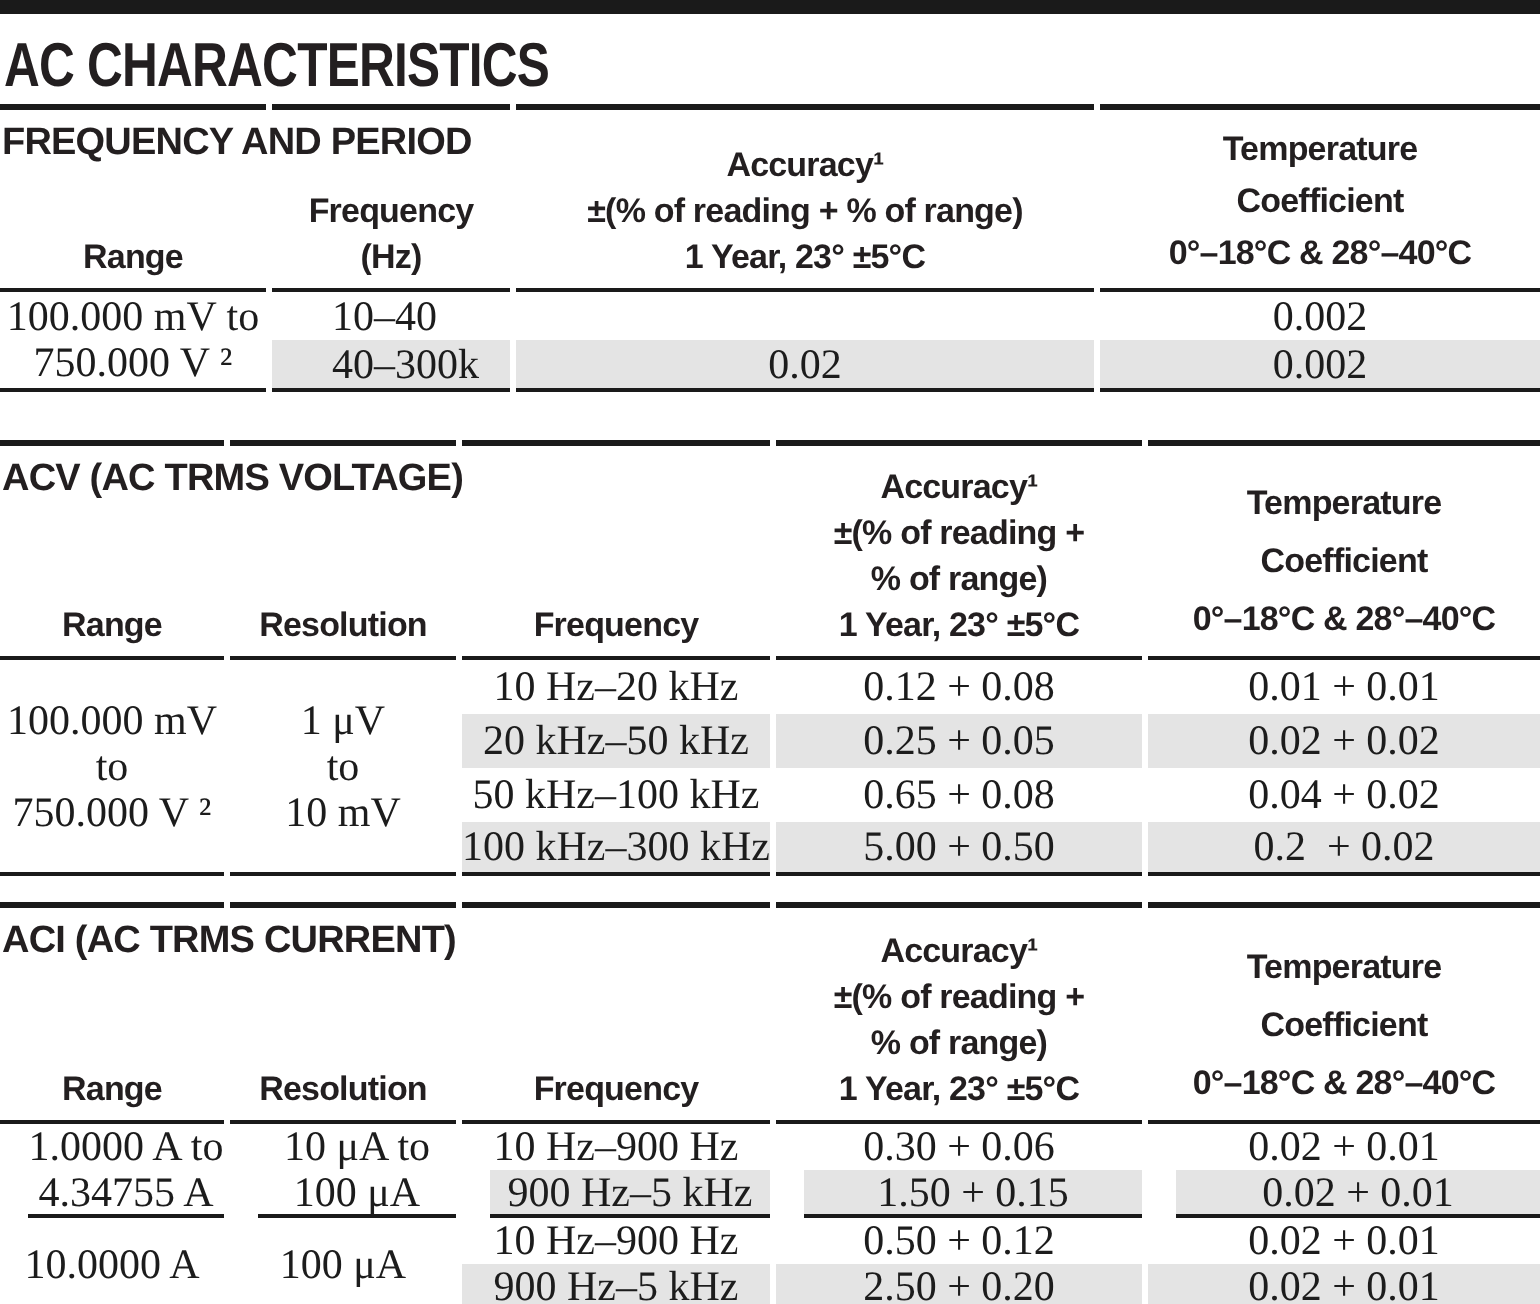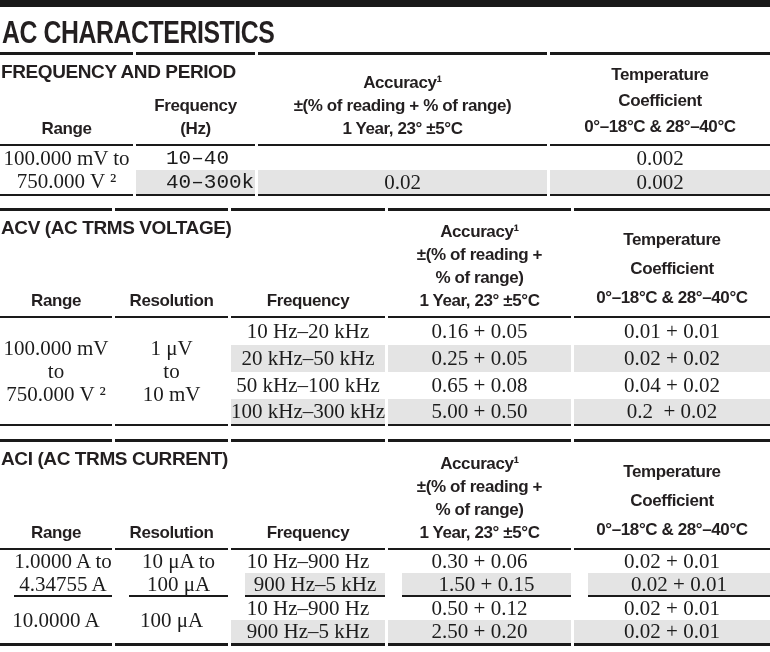"10–40" .left { font-family: Liberation Mono, monospace -> none }
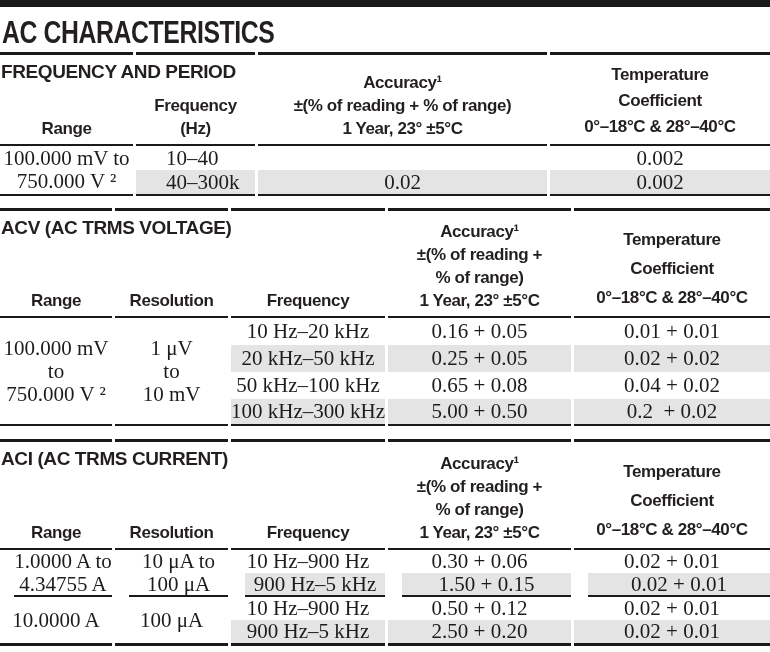"ACV (AC TRMS VOLTAGE)" .t2 { margin-top: 12px -> 24px }
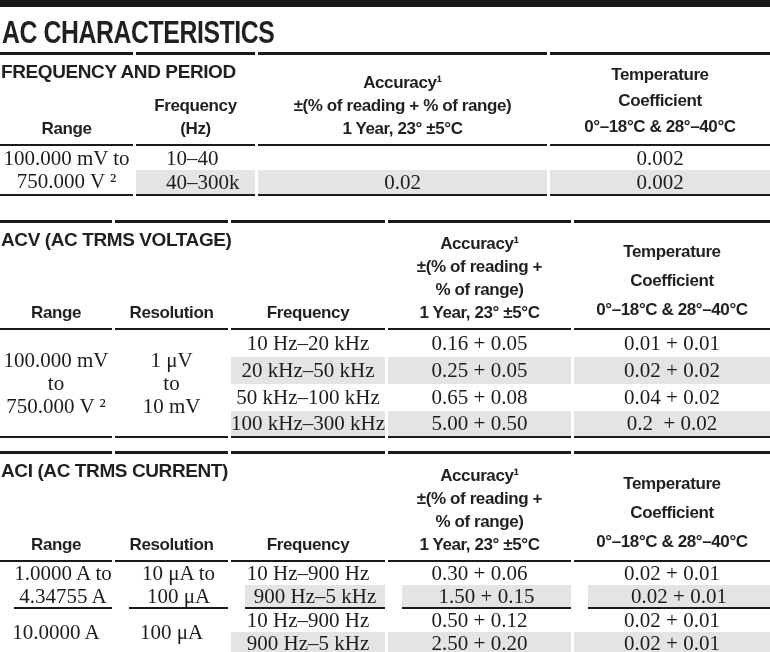"0.16 + 0.05" div.cell { text: 0.16 + 0.05 -> 0.12 + 0.08 }
